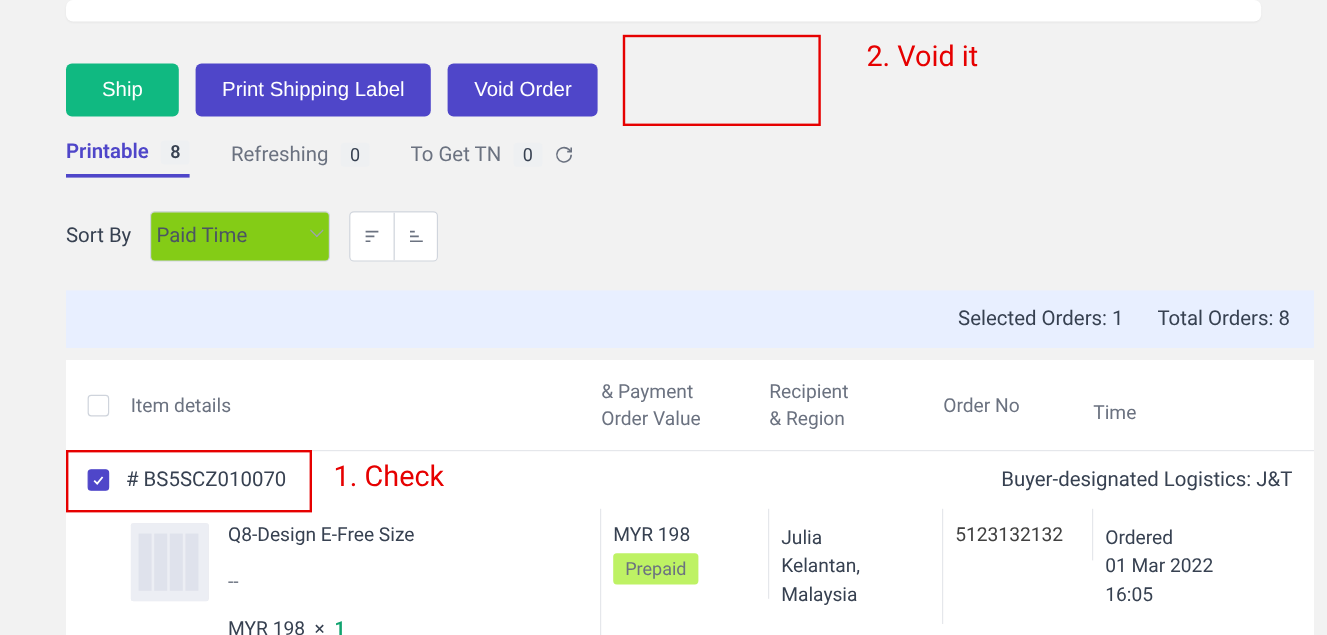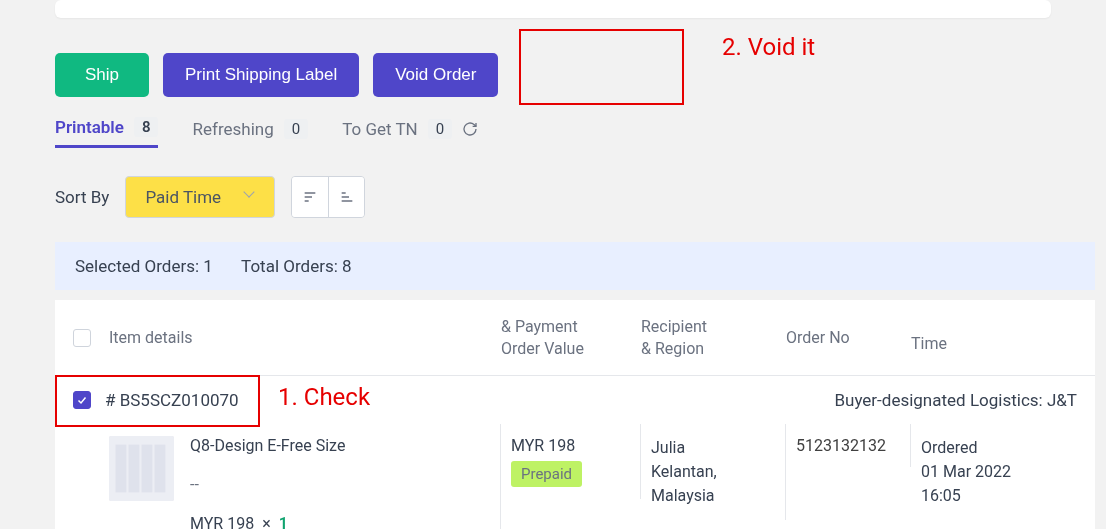"Paid Time" .select { background: #fde047 -> #84cc16; padding: 10px 19px -> 10px 4px }
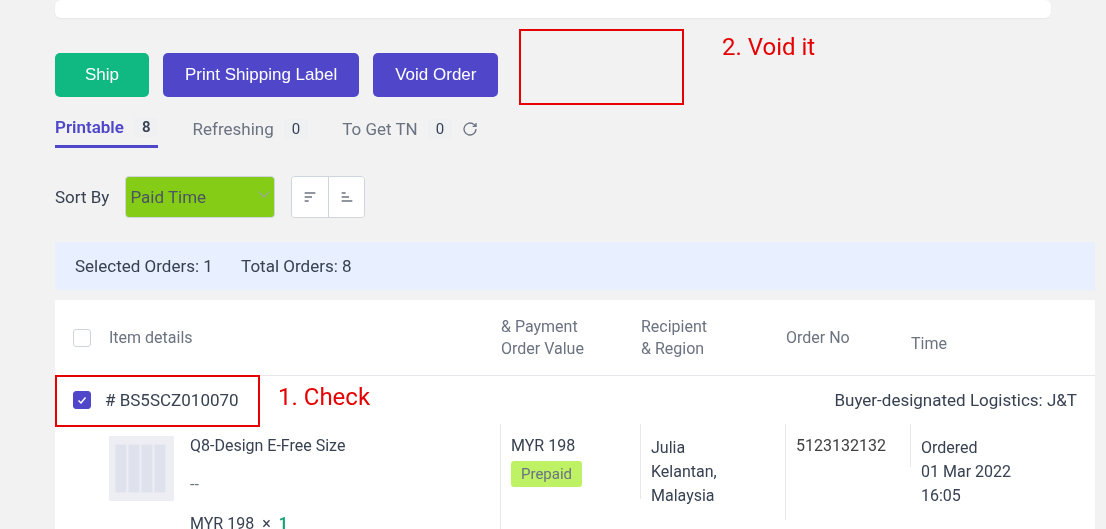"Selected Orders: 1 Total Orders:" .sel-bar { text-align: none -> right }
